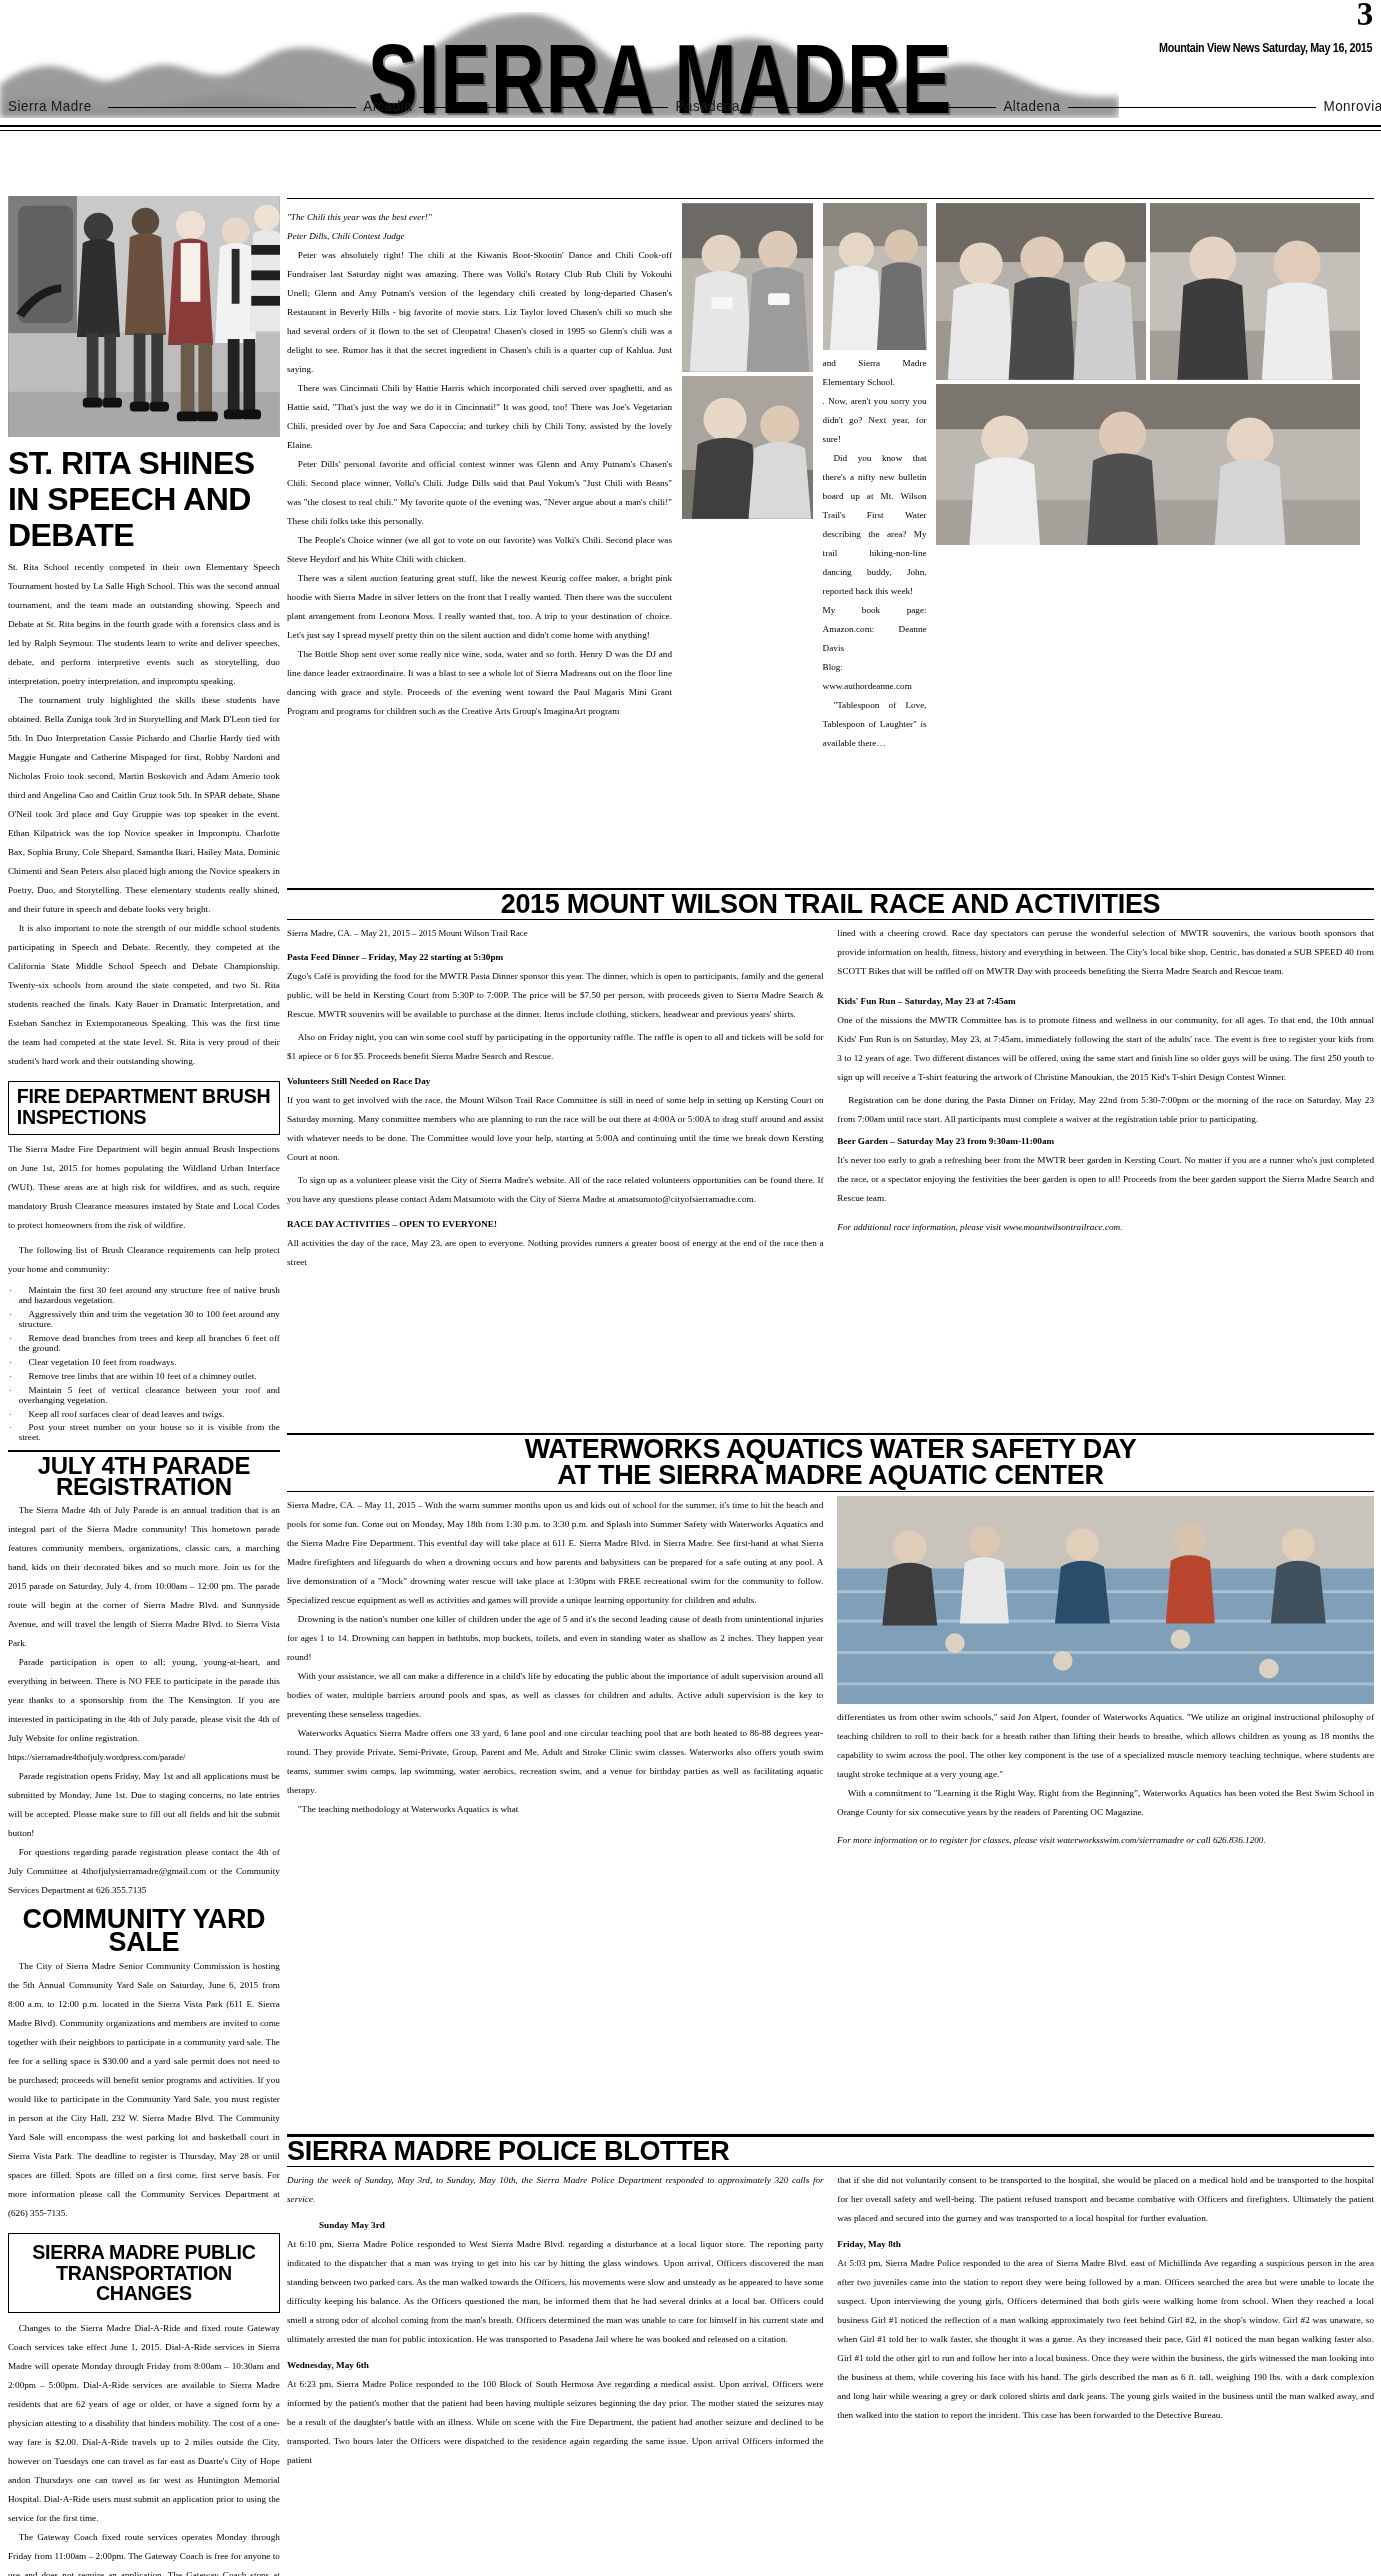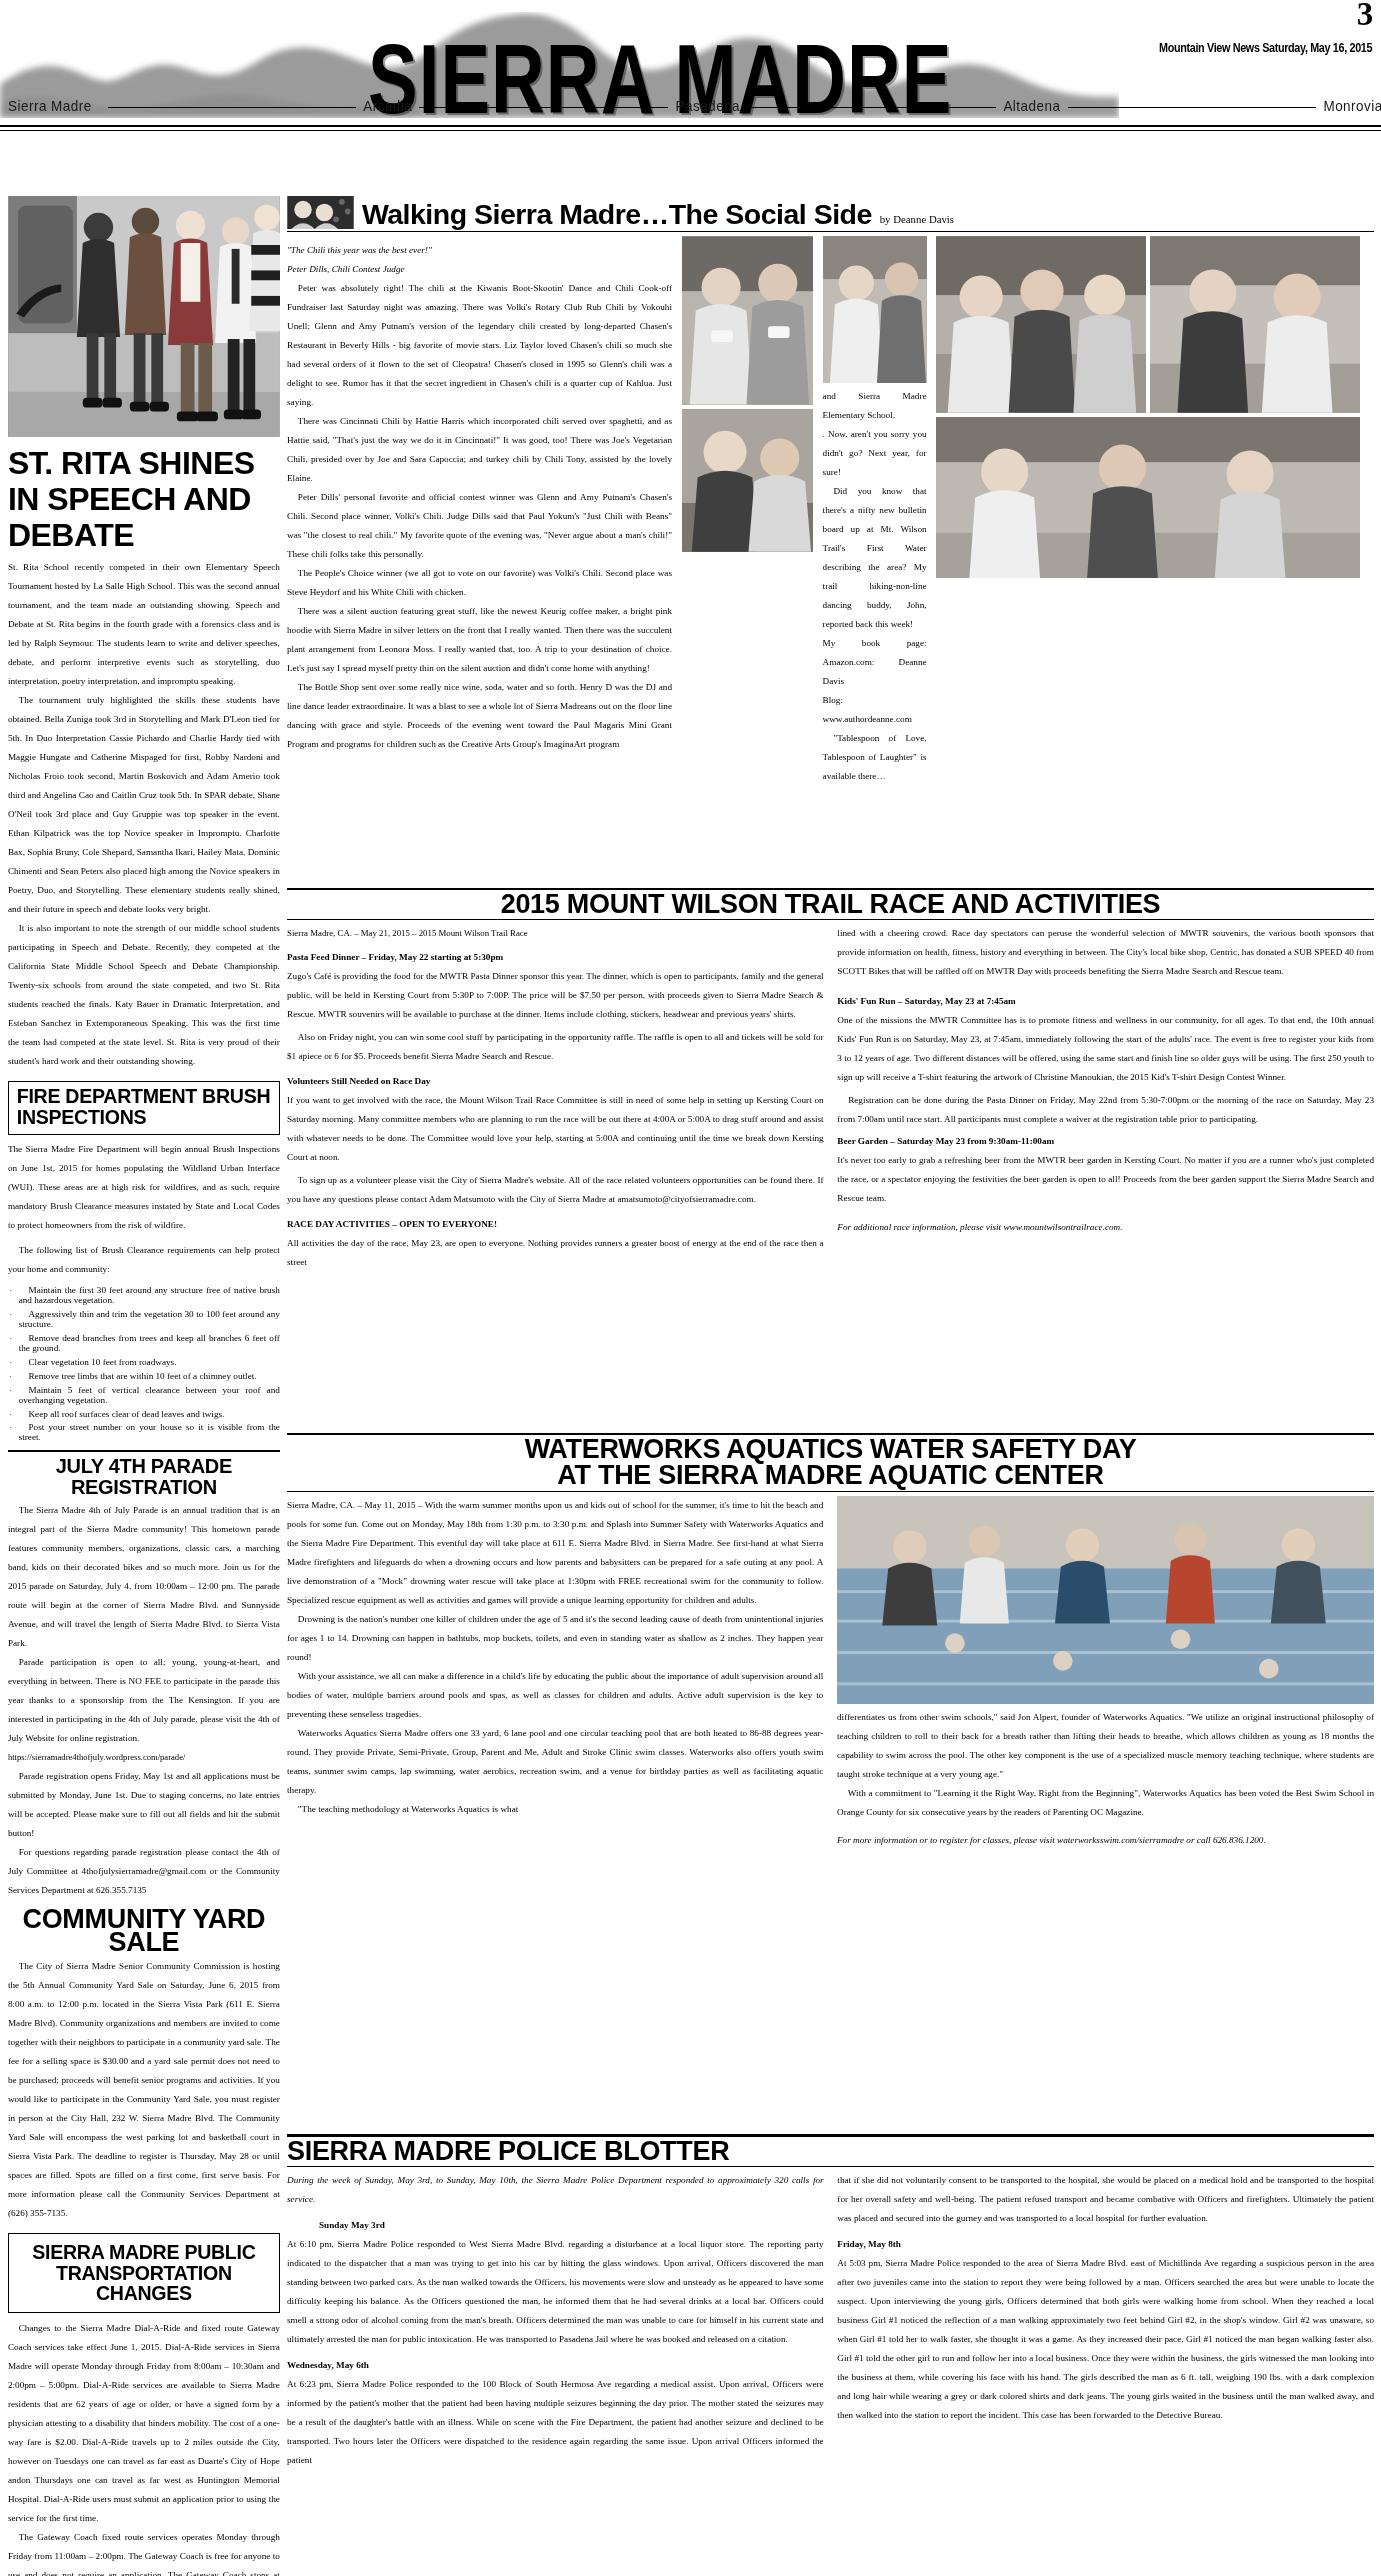"Walking Sierra Madre…The Social Side" div { html: <div> <div> <svg> <rect></rect> <circle></circle> <circle></circle> <path></path> <path></path> <g> <circle></circle> <circle></circle> <circle></circle> </g> </svg> </div> <h1>Walking Sierra Madre…The Social Side</h1> <div>by Deanne Davis</div> </div> -> none }
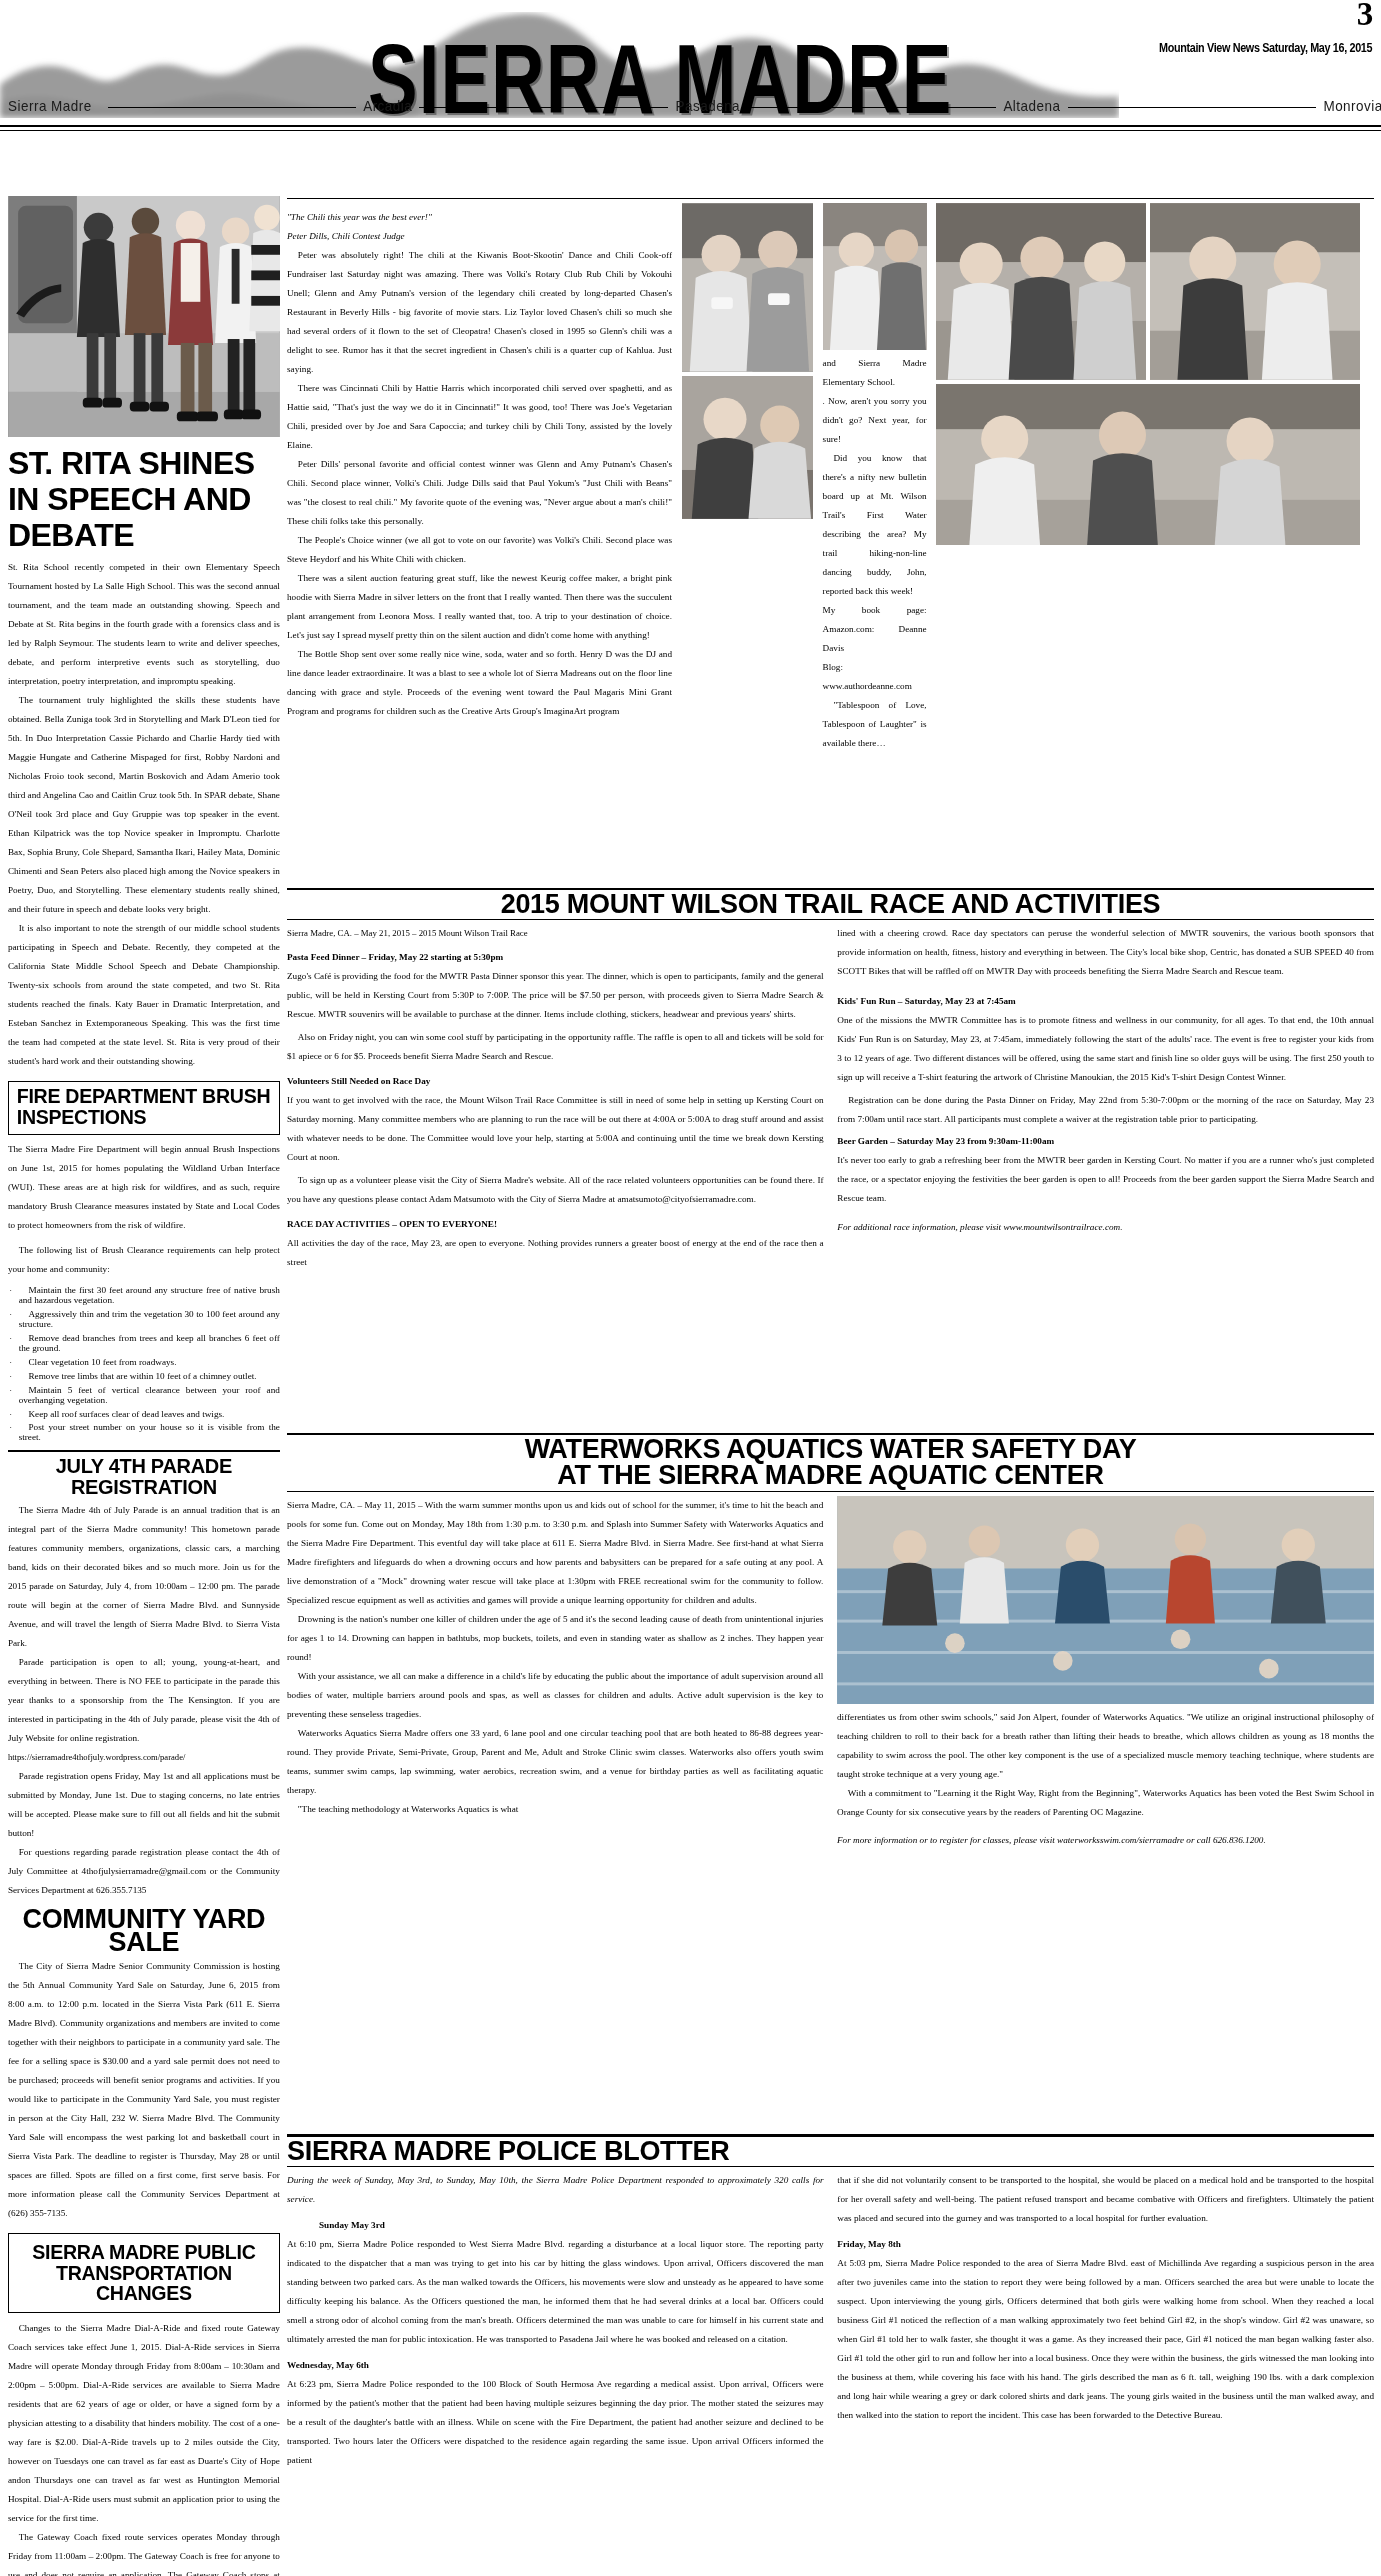"JULY 4TH PARADE REGISTRATION" h2.plain { font-size: 20px -> 24px }
